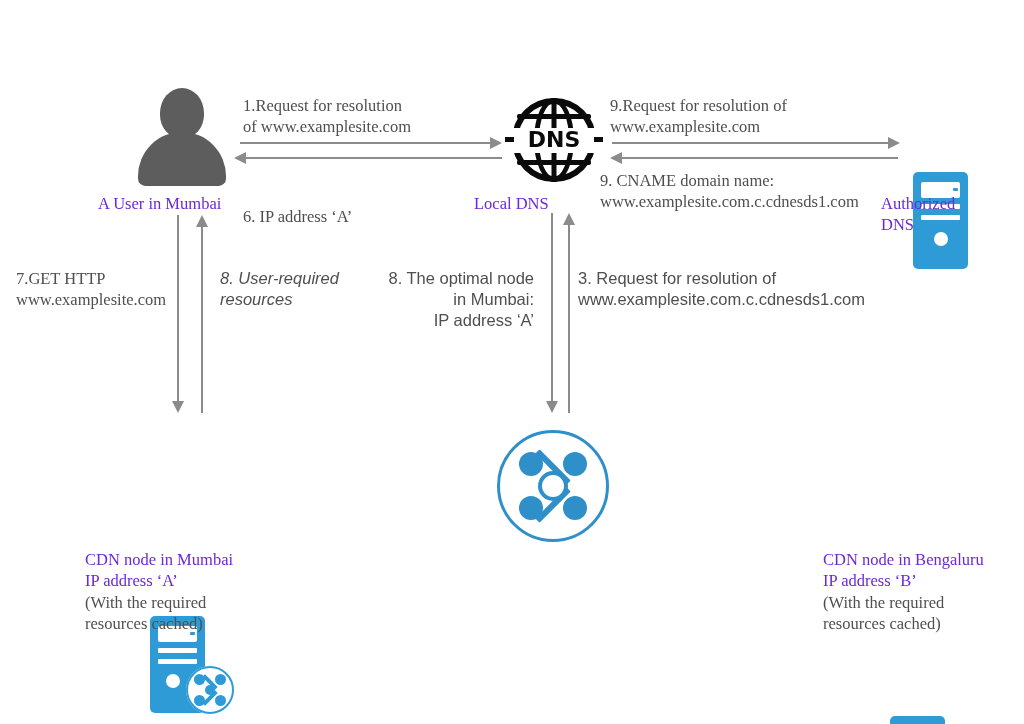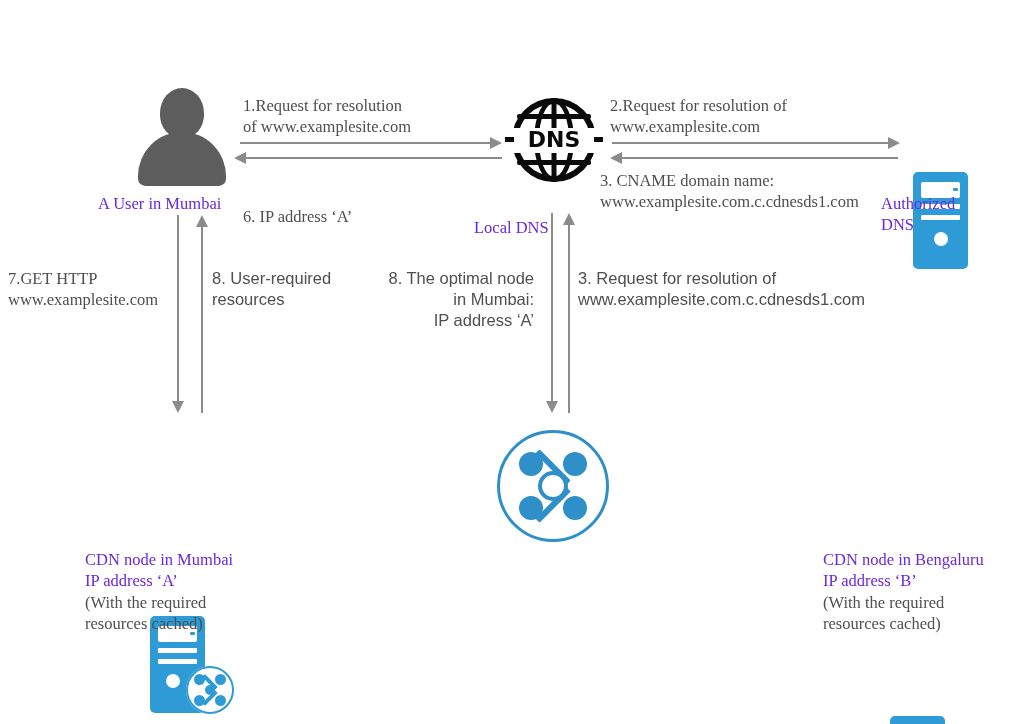"2.Request for resolution of" div.lbl { text: 2.Request -> 9.Request }
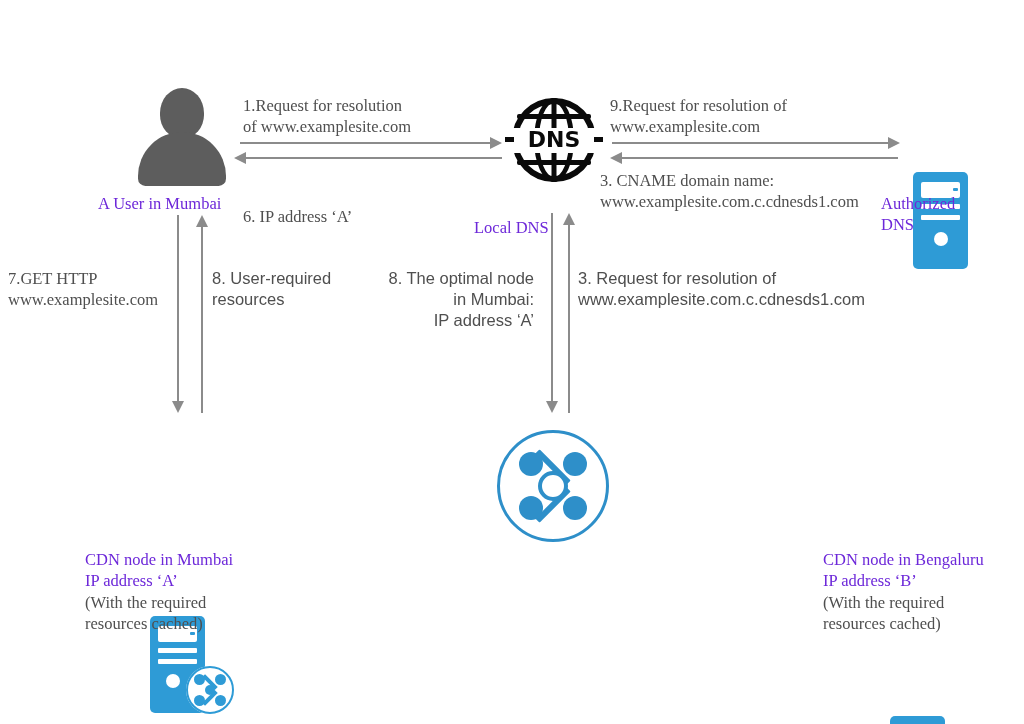"3. CNAME domain name:" div.lbl { text: 3 -> 9 }
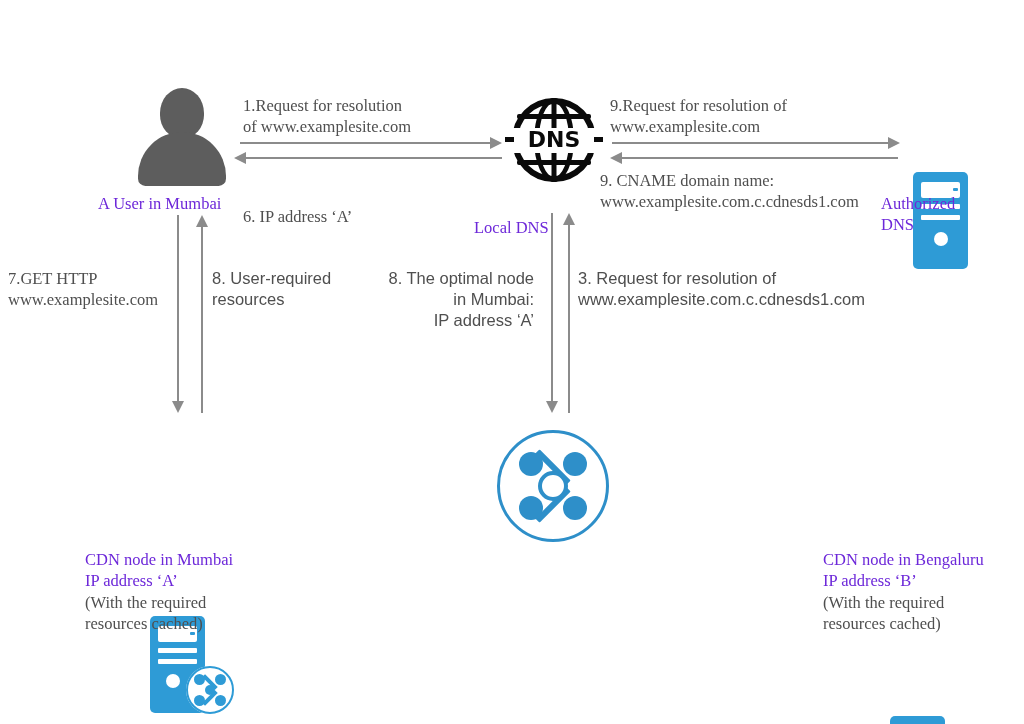"Local DNS" div.lbl { margin-top: 24px -> none }
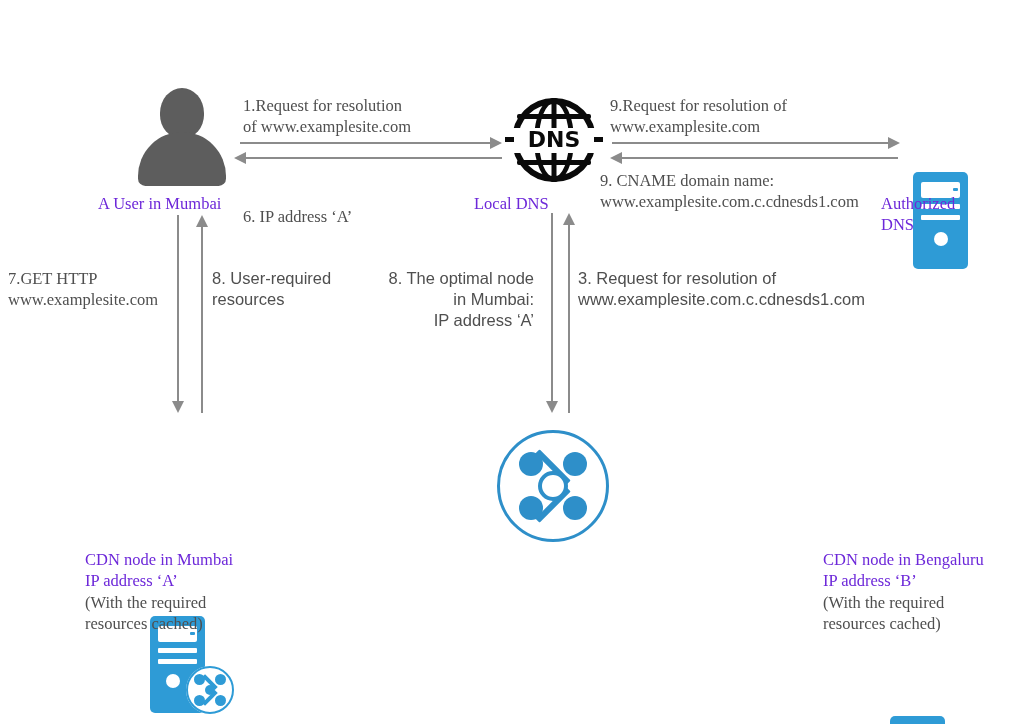"7.GET HTTP" div.lbl { left: 8px -> 16px }
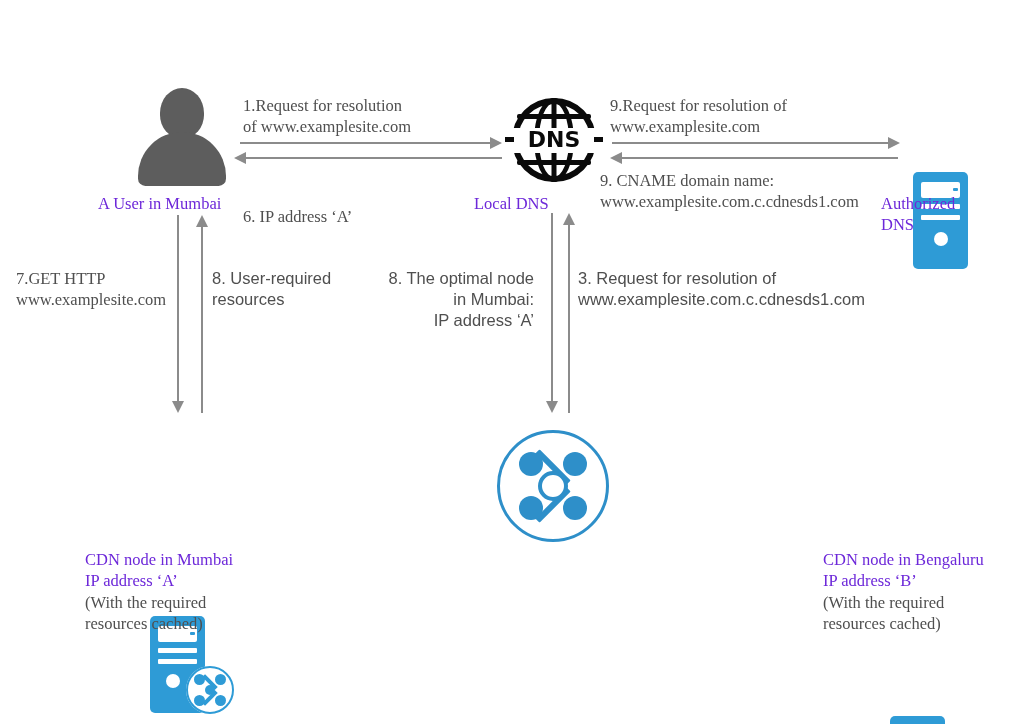"8. User-required" div.lbl { font-style: none -> italic; left: 212px -> 220px }
